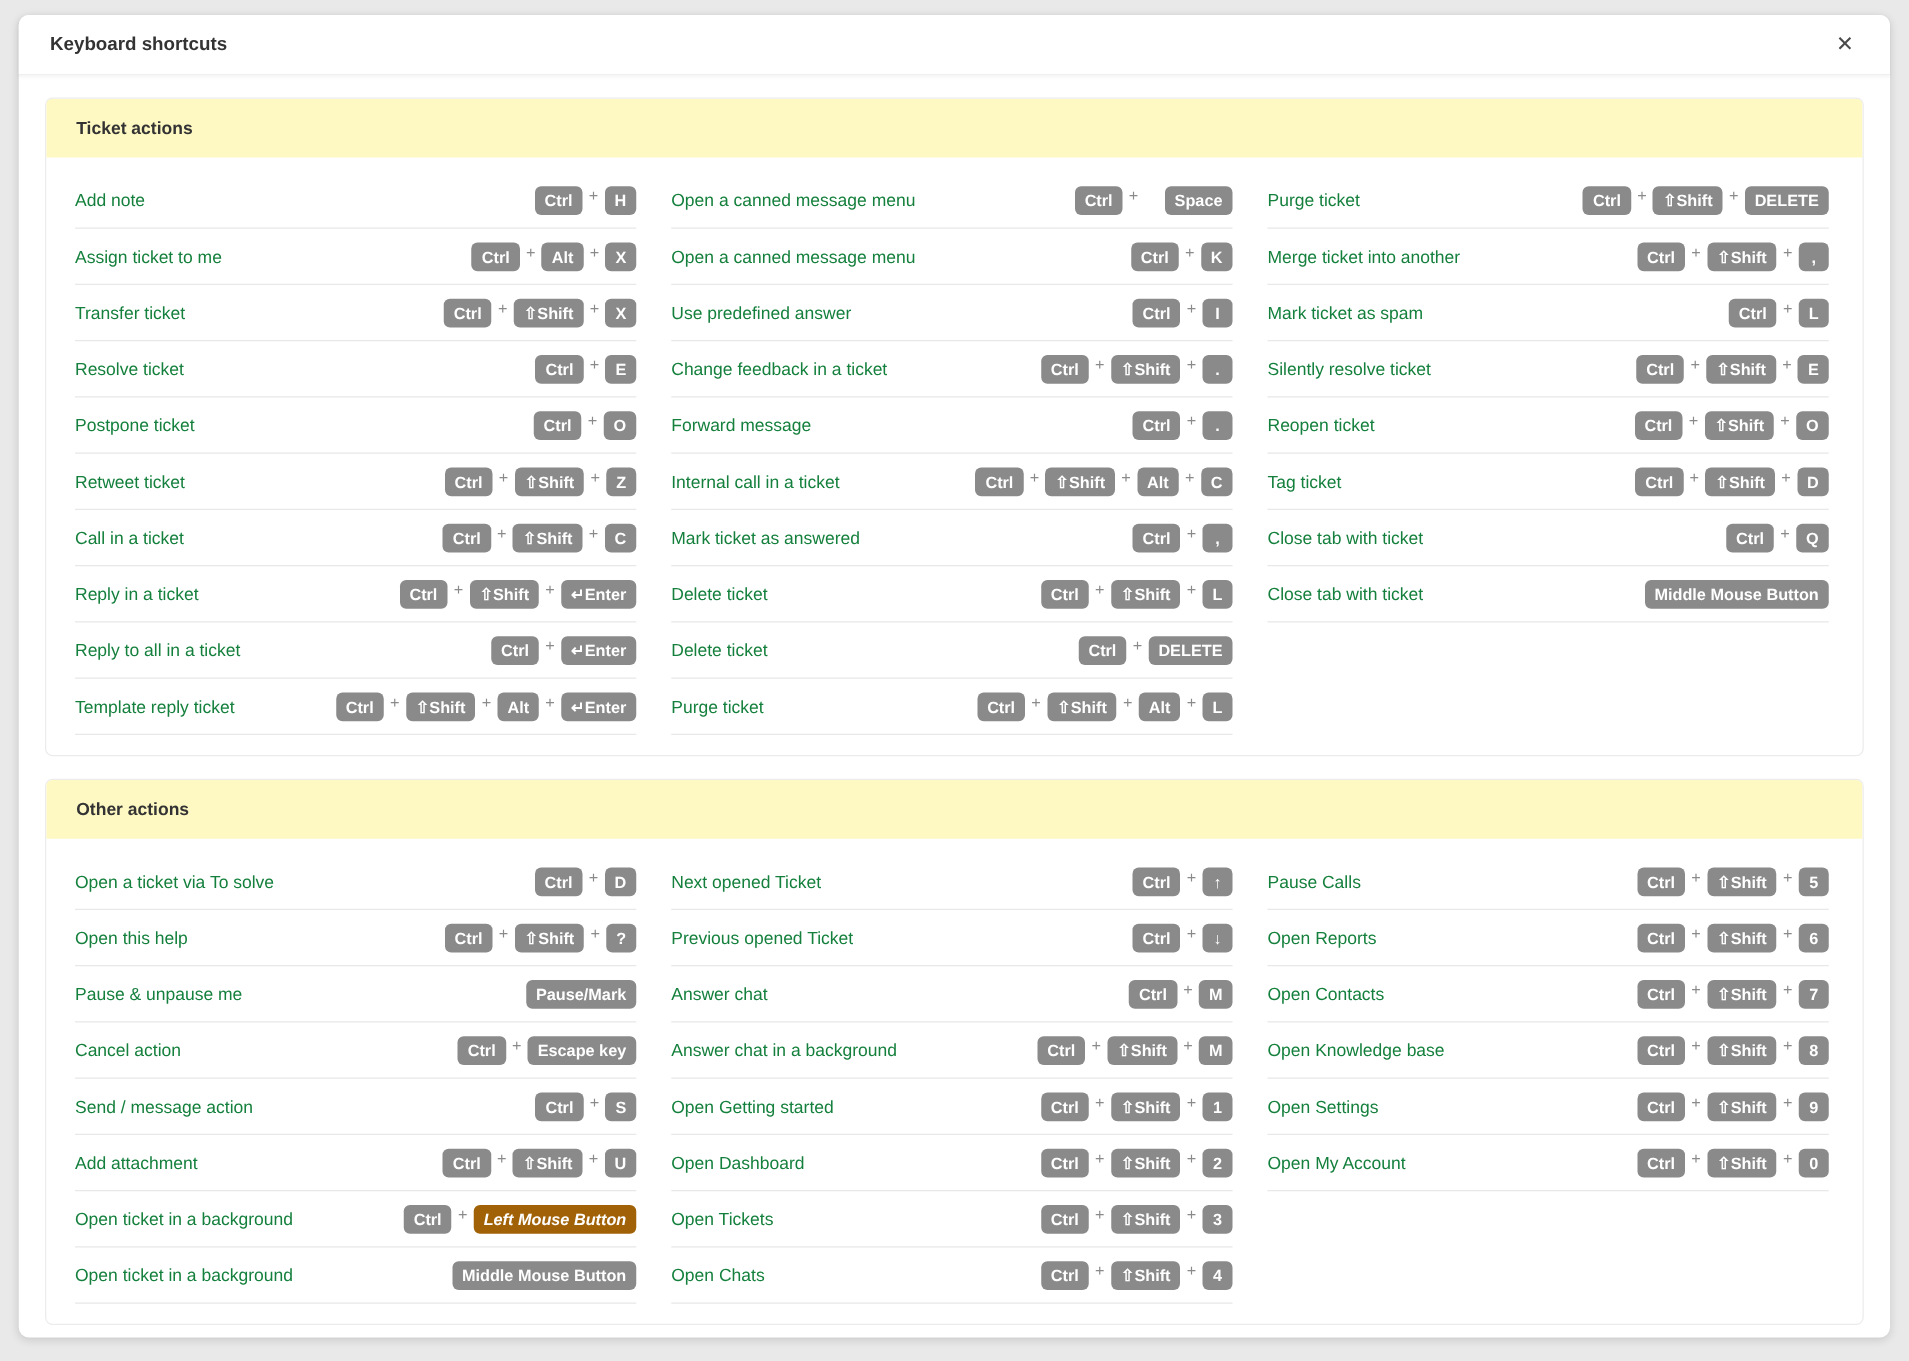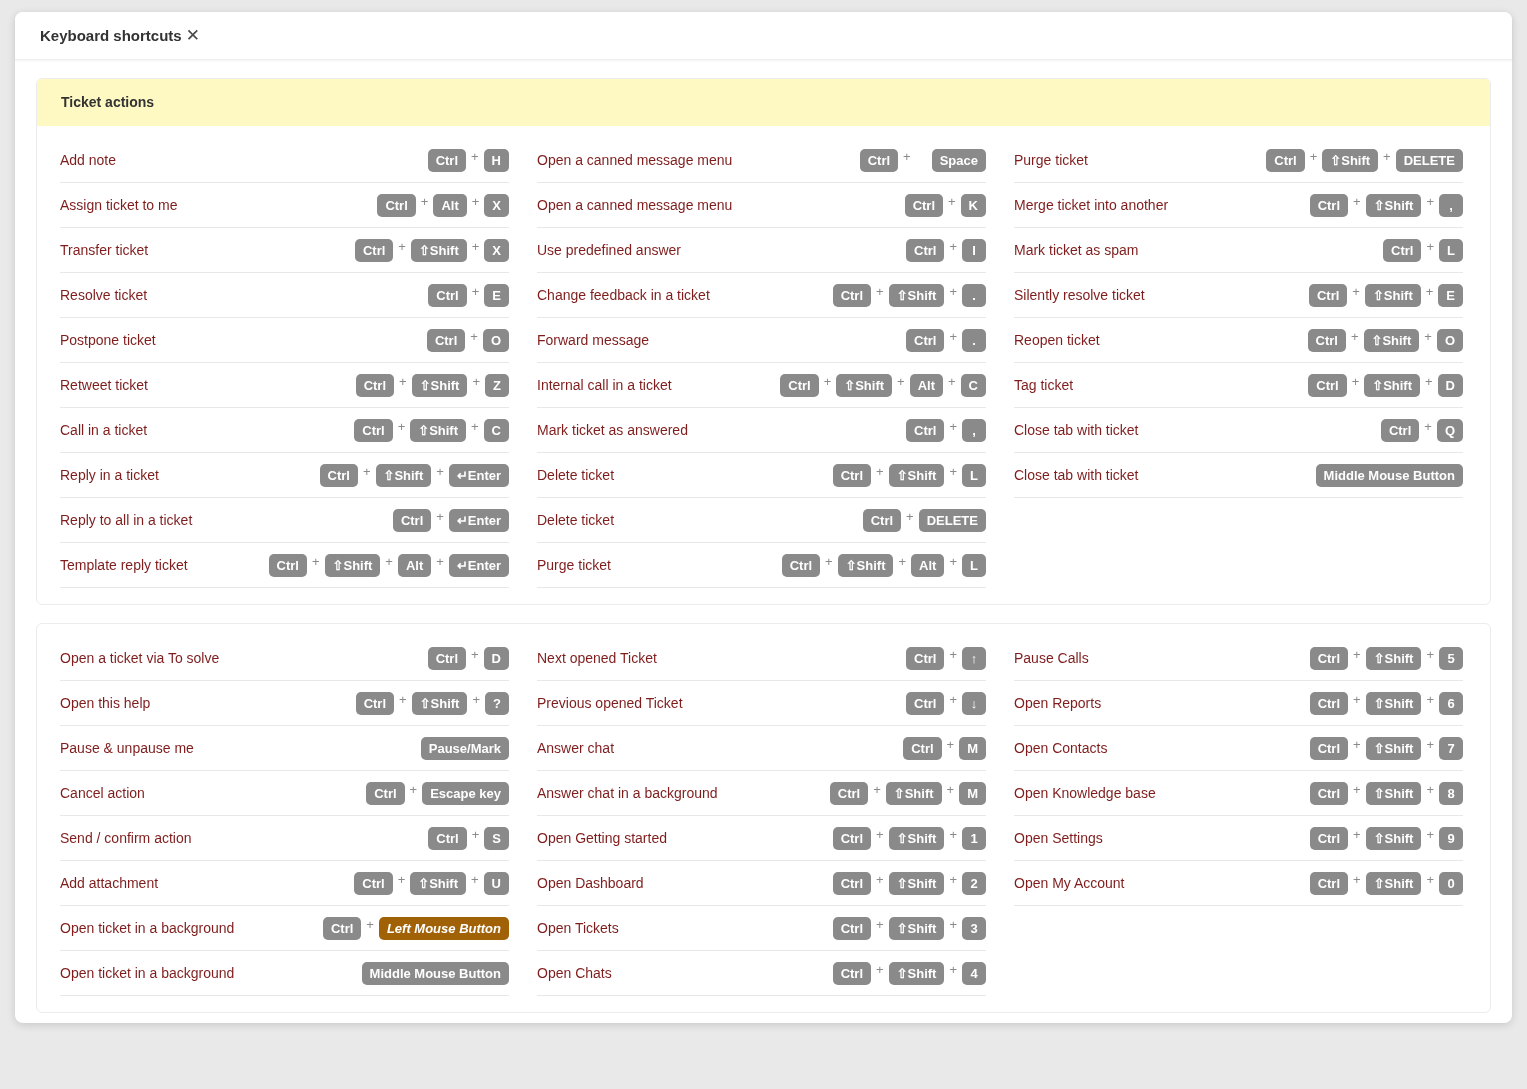"Keyboard shortcuts" .dialog-header { gap: none -> 16px; justify-content: none -> space-between }
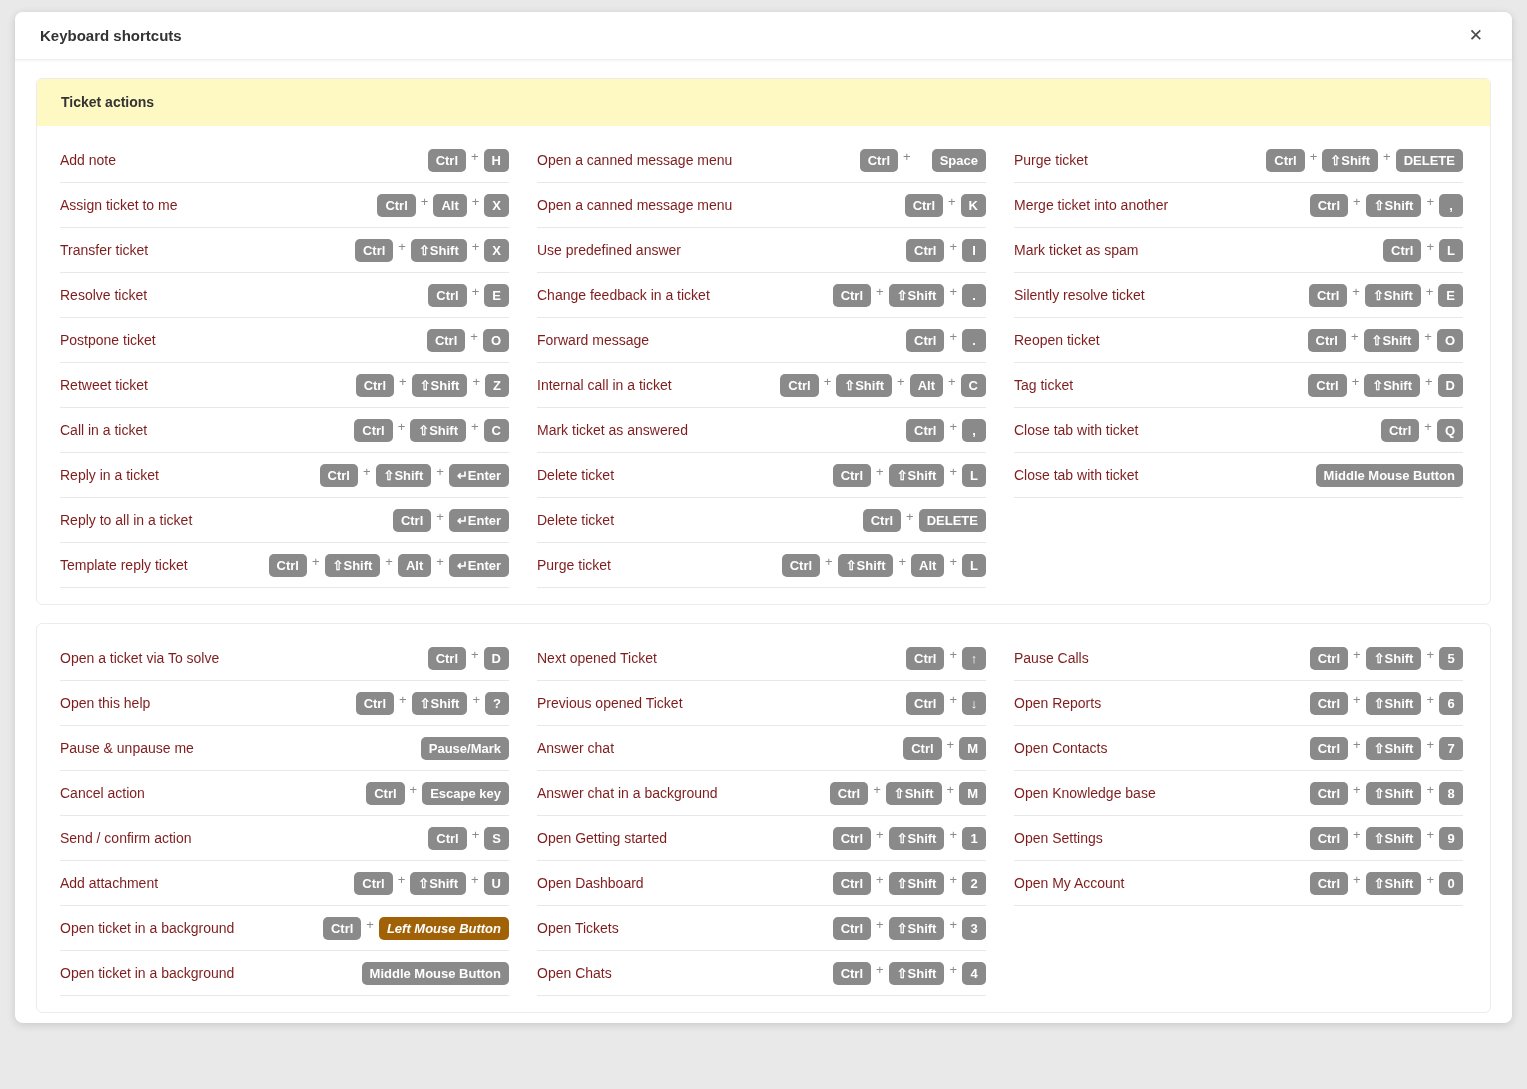"Add note" .label { color: #7f1d1d -> #15803d }
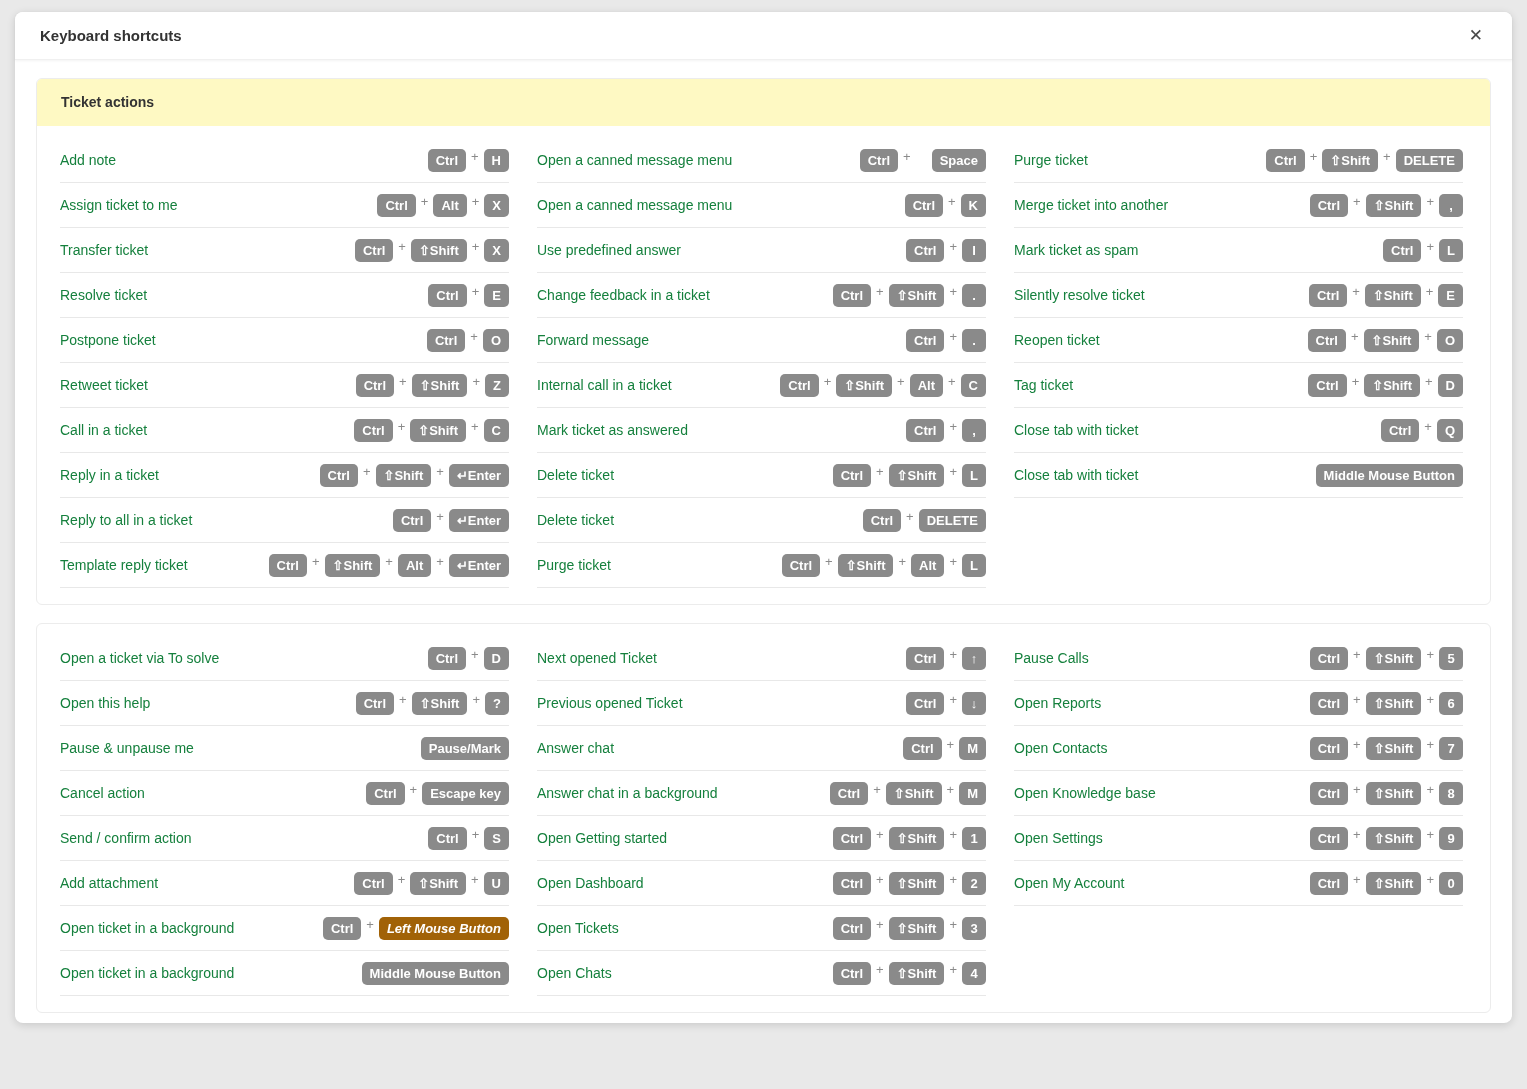"Other actions" div.card-header { html: none -> <div>Other actions</div> }
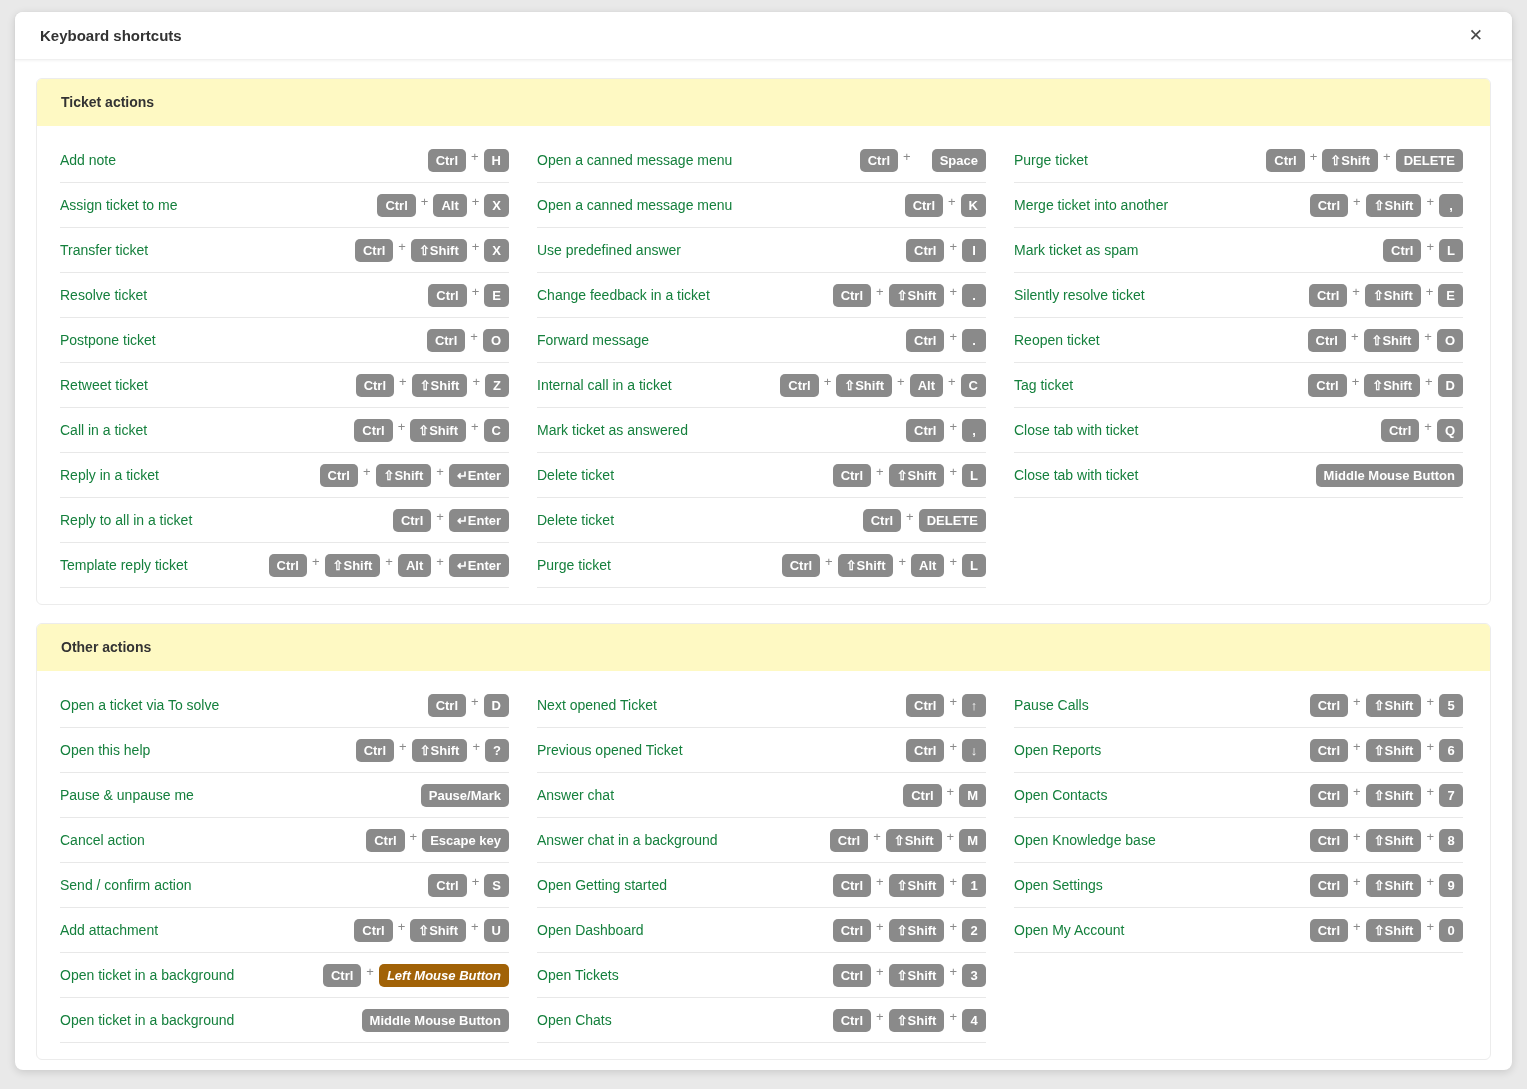"Send / confirm action" span.label { text: confirm -> message }
